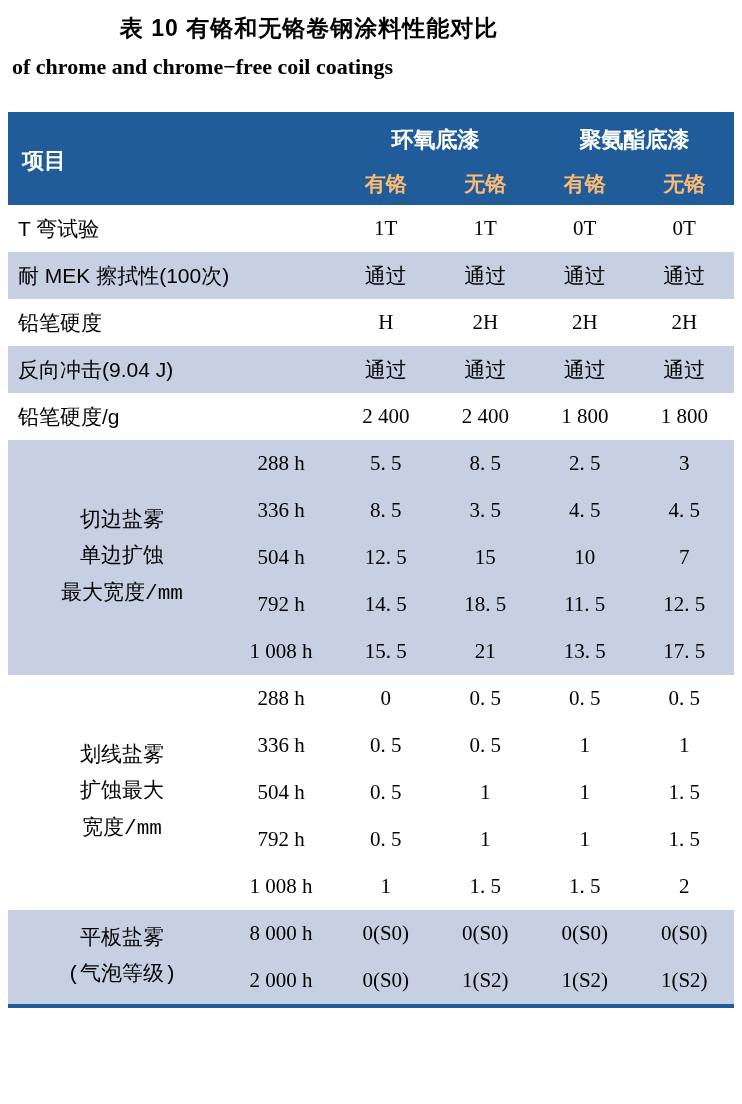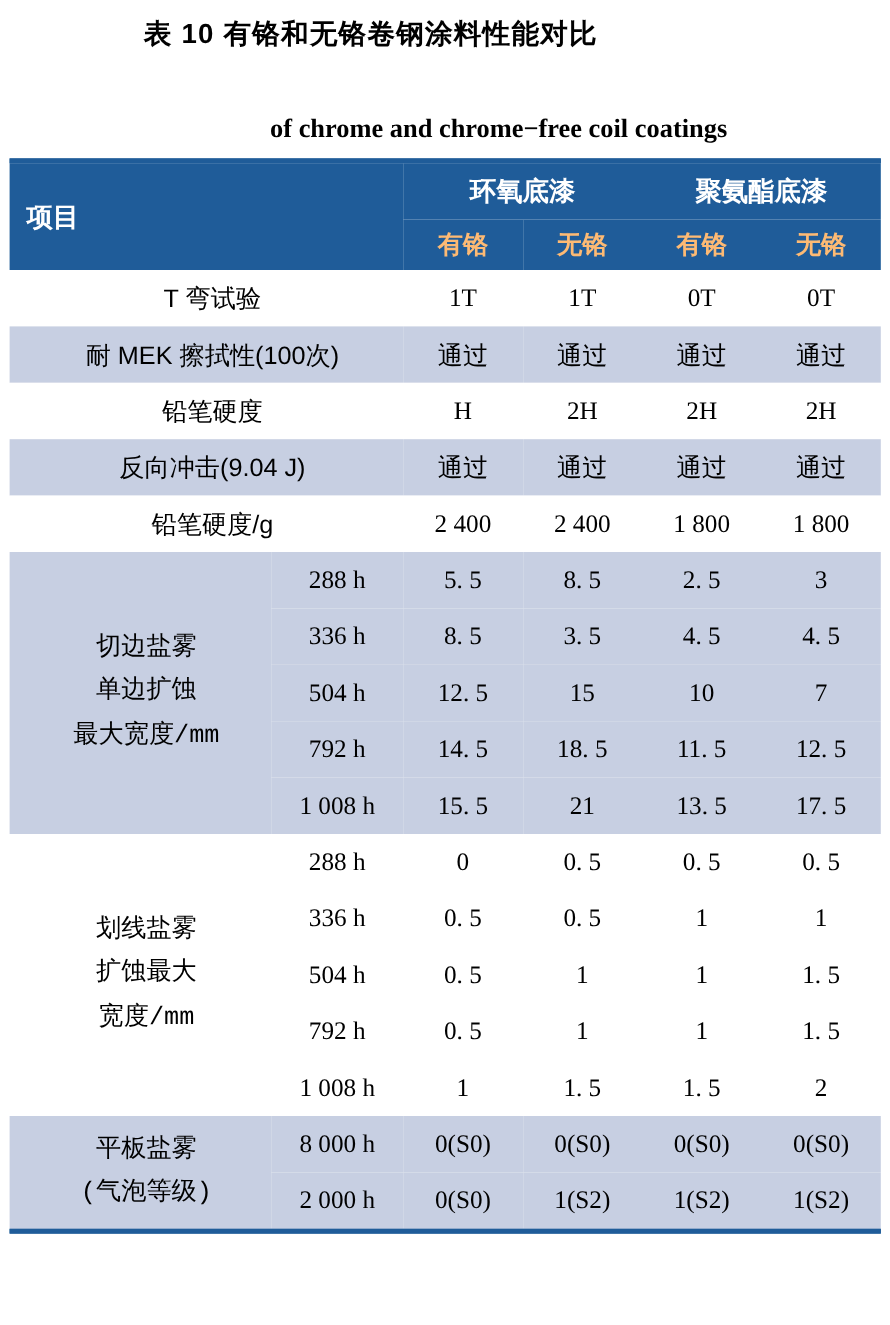"of chrome and chrome−free coil" .title-en .l2 { margin-top: 40px -> none; text-align: right -> left }
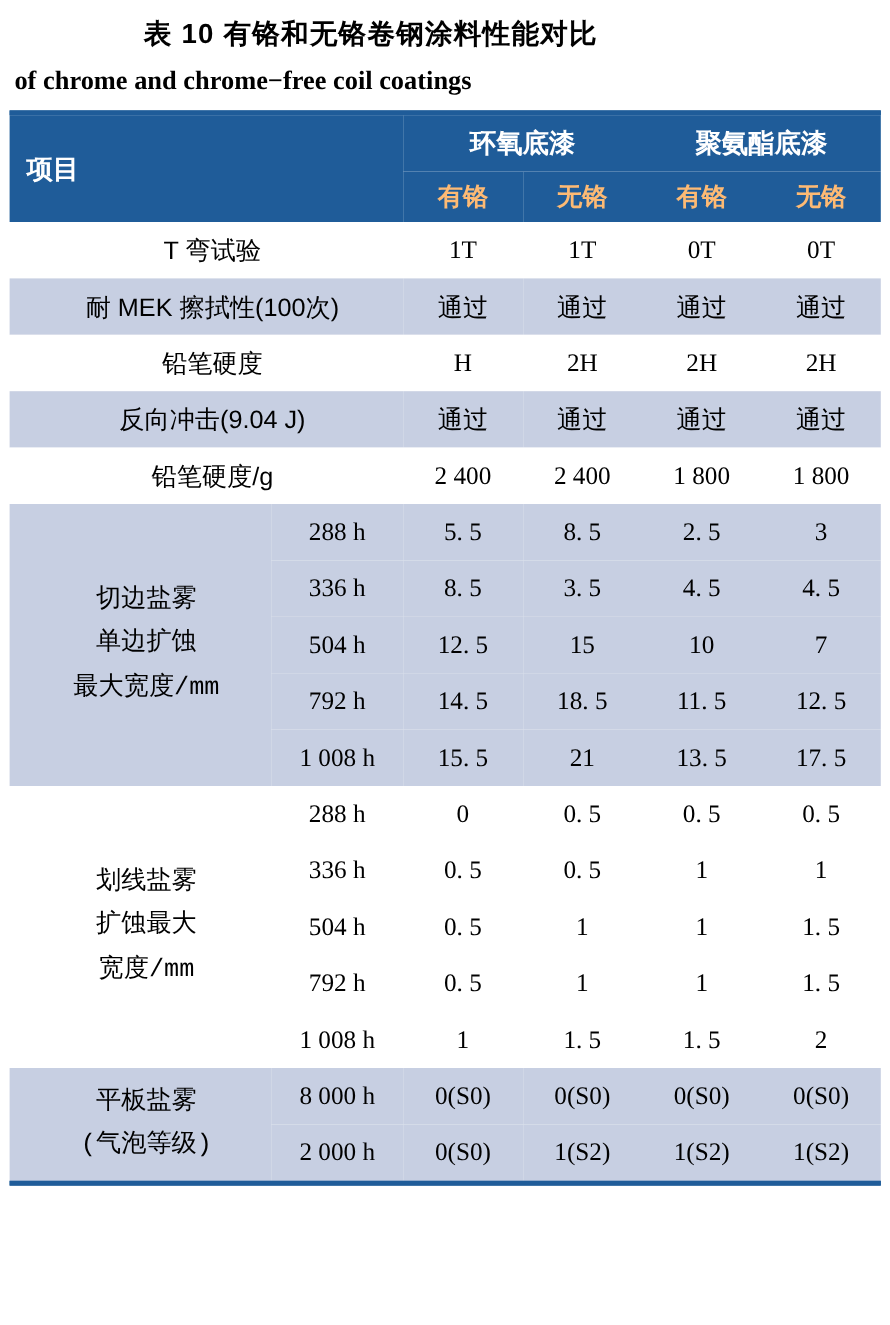"项目" table.data { margin-top: 8px -> 28px }
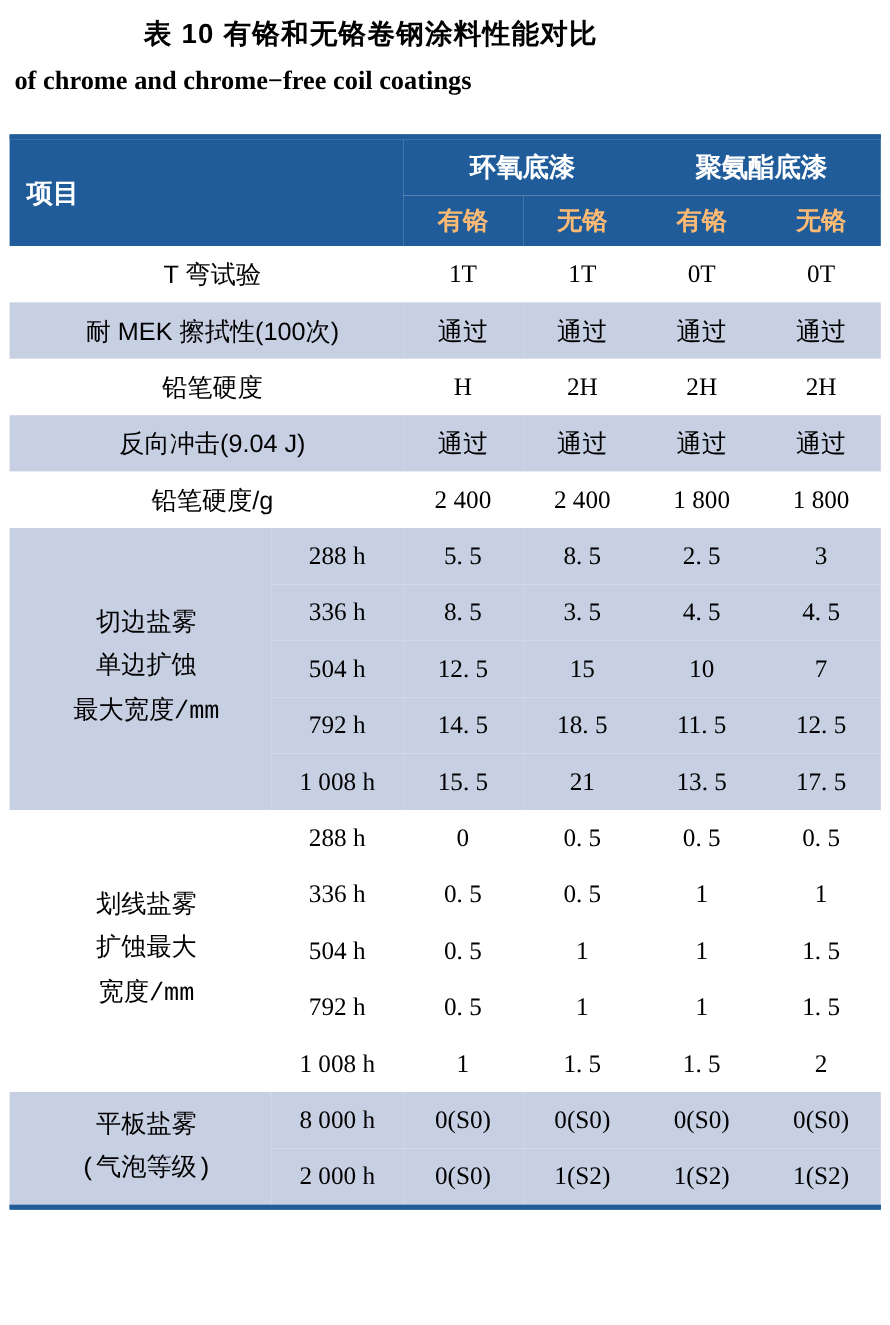"T 弯试验" .body-row td.item { text-align: center -> left }
